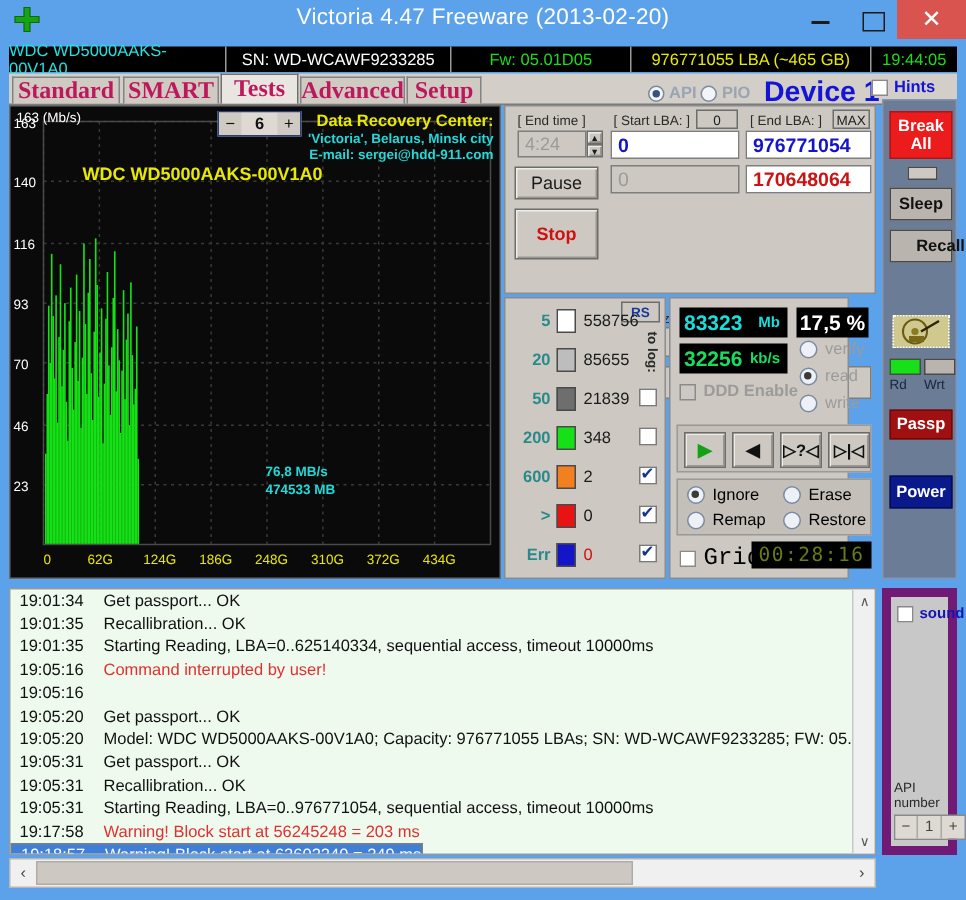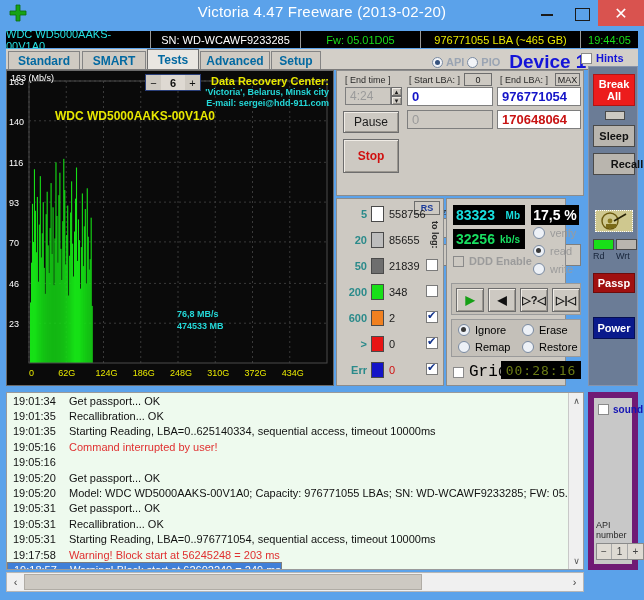"Standard" .tab { color: #0369a1 -> #be185d; font-family: none -> Liberation Serif, serif; font-size: 12px -> 16px }
